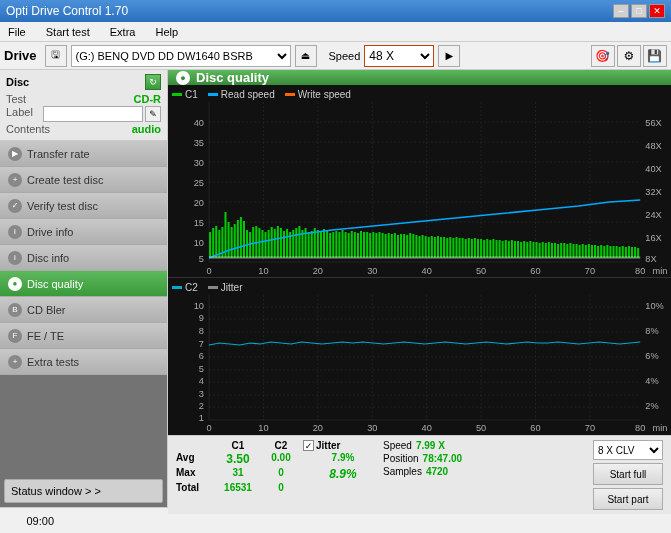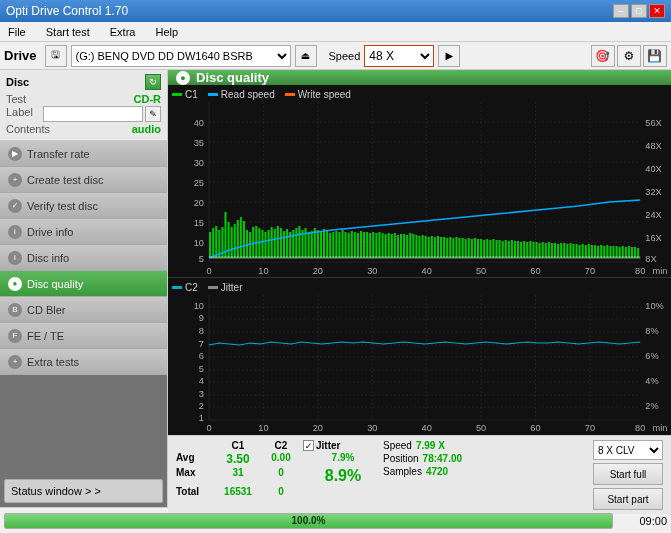"8.9%" span.stats-val { font-size: 16px -> 12px; font-style: none -> italic }
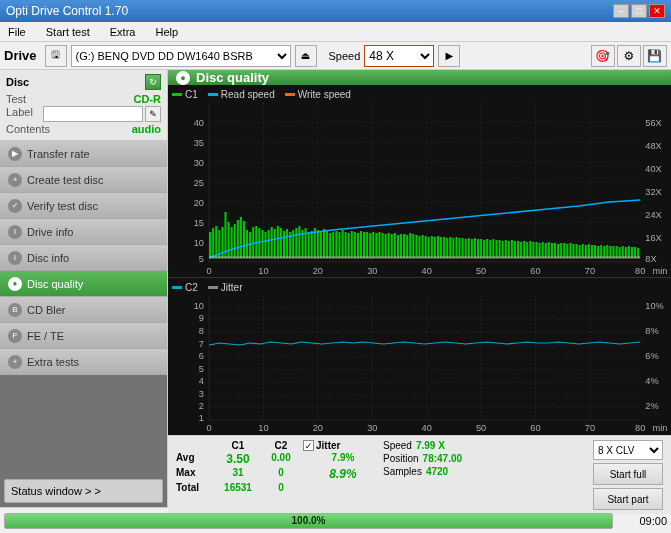"100.0%" div.progress-bar-container { html: <div> <div> <span>100.0%</span> </div> </div> -> none }
